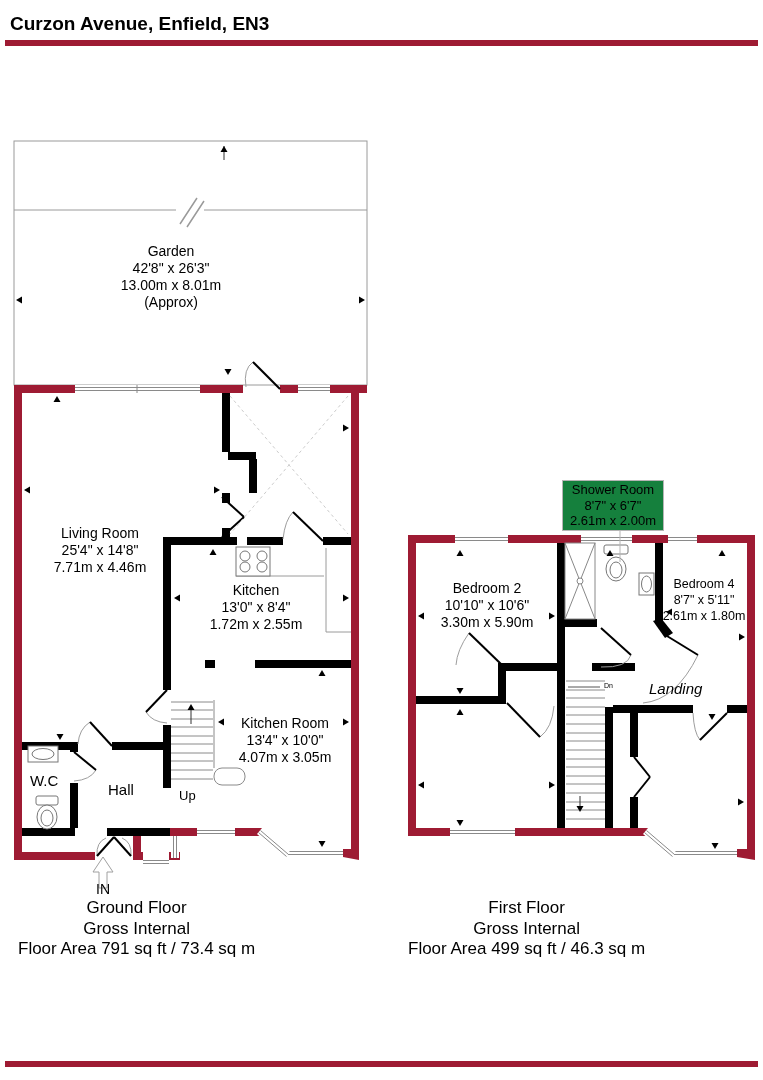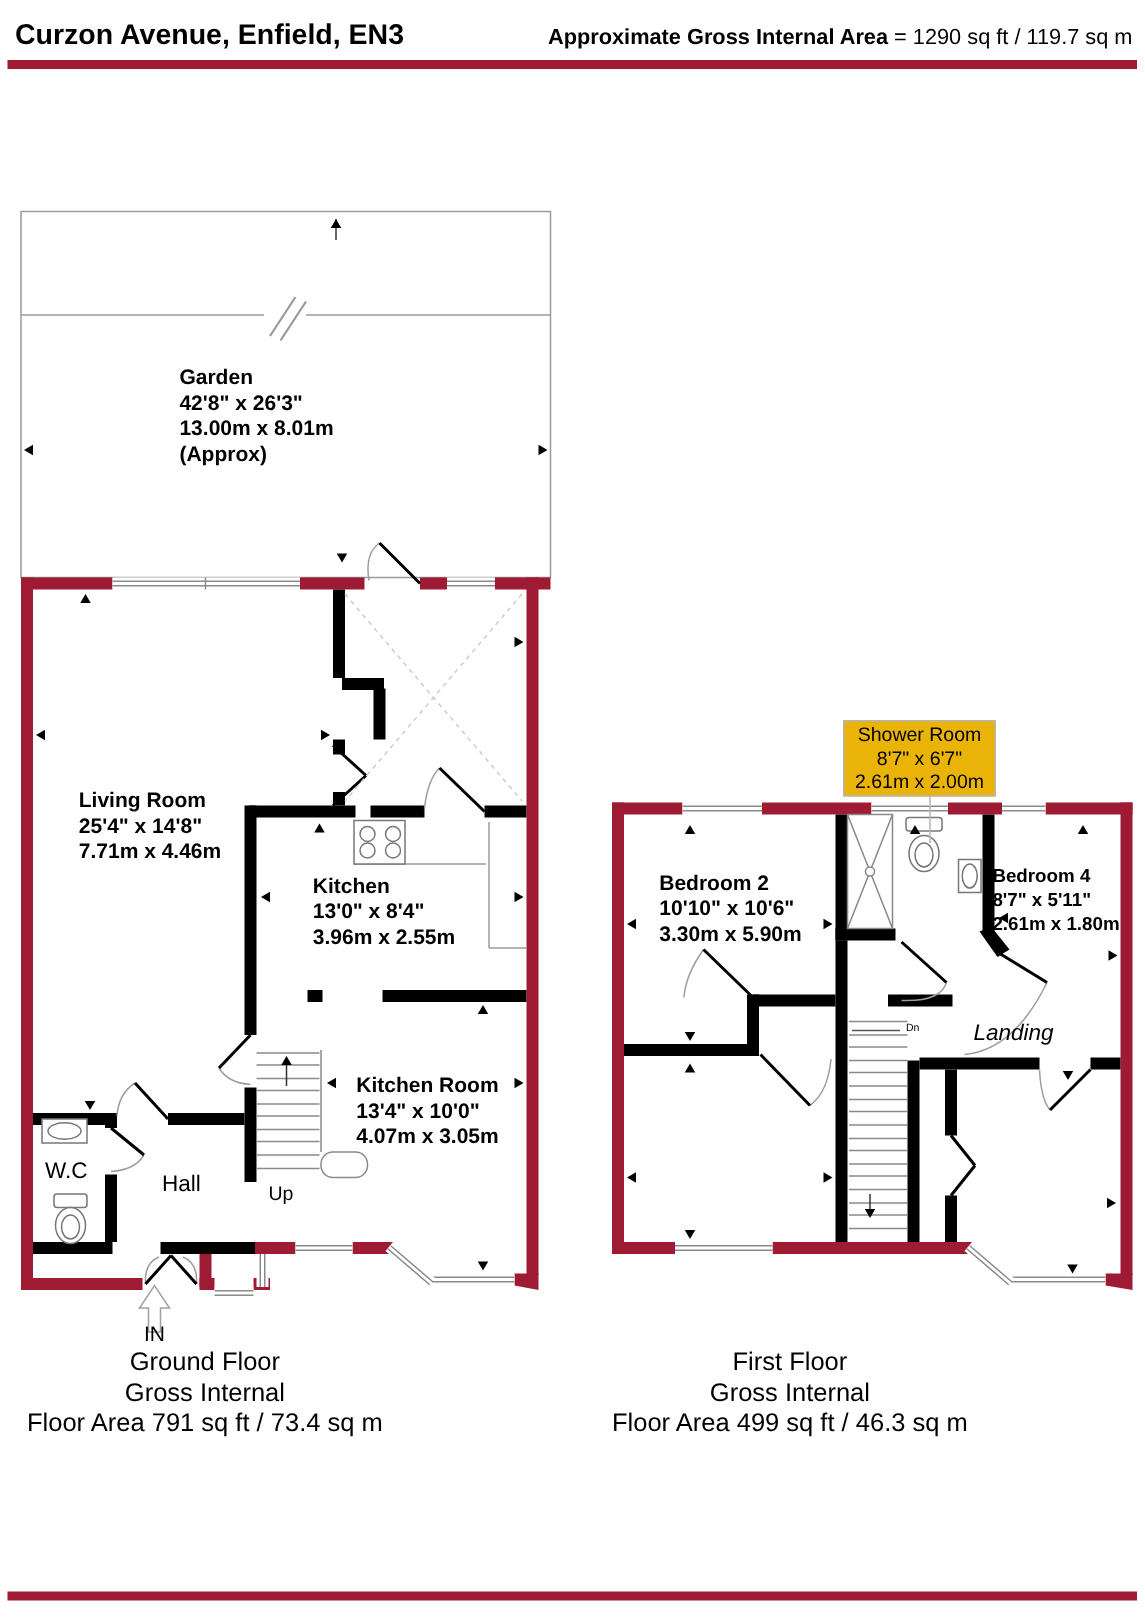"Approximate Gross Internal Area =" div.area { html: <div><span>Approximate Gross Internal Area</span><span> = 1290 sq ft / 119.7 sq m</span></div> -> none }
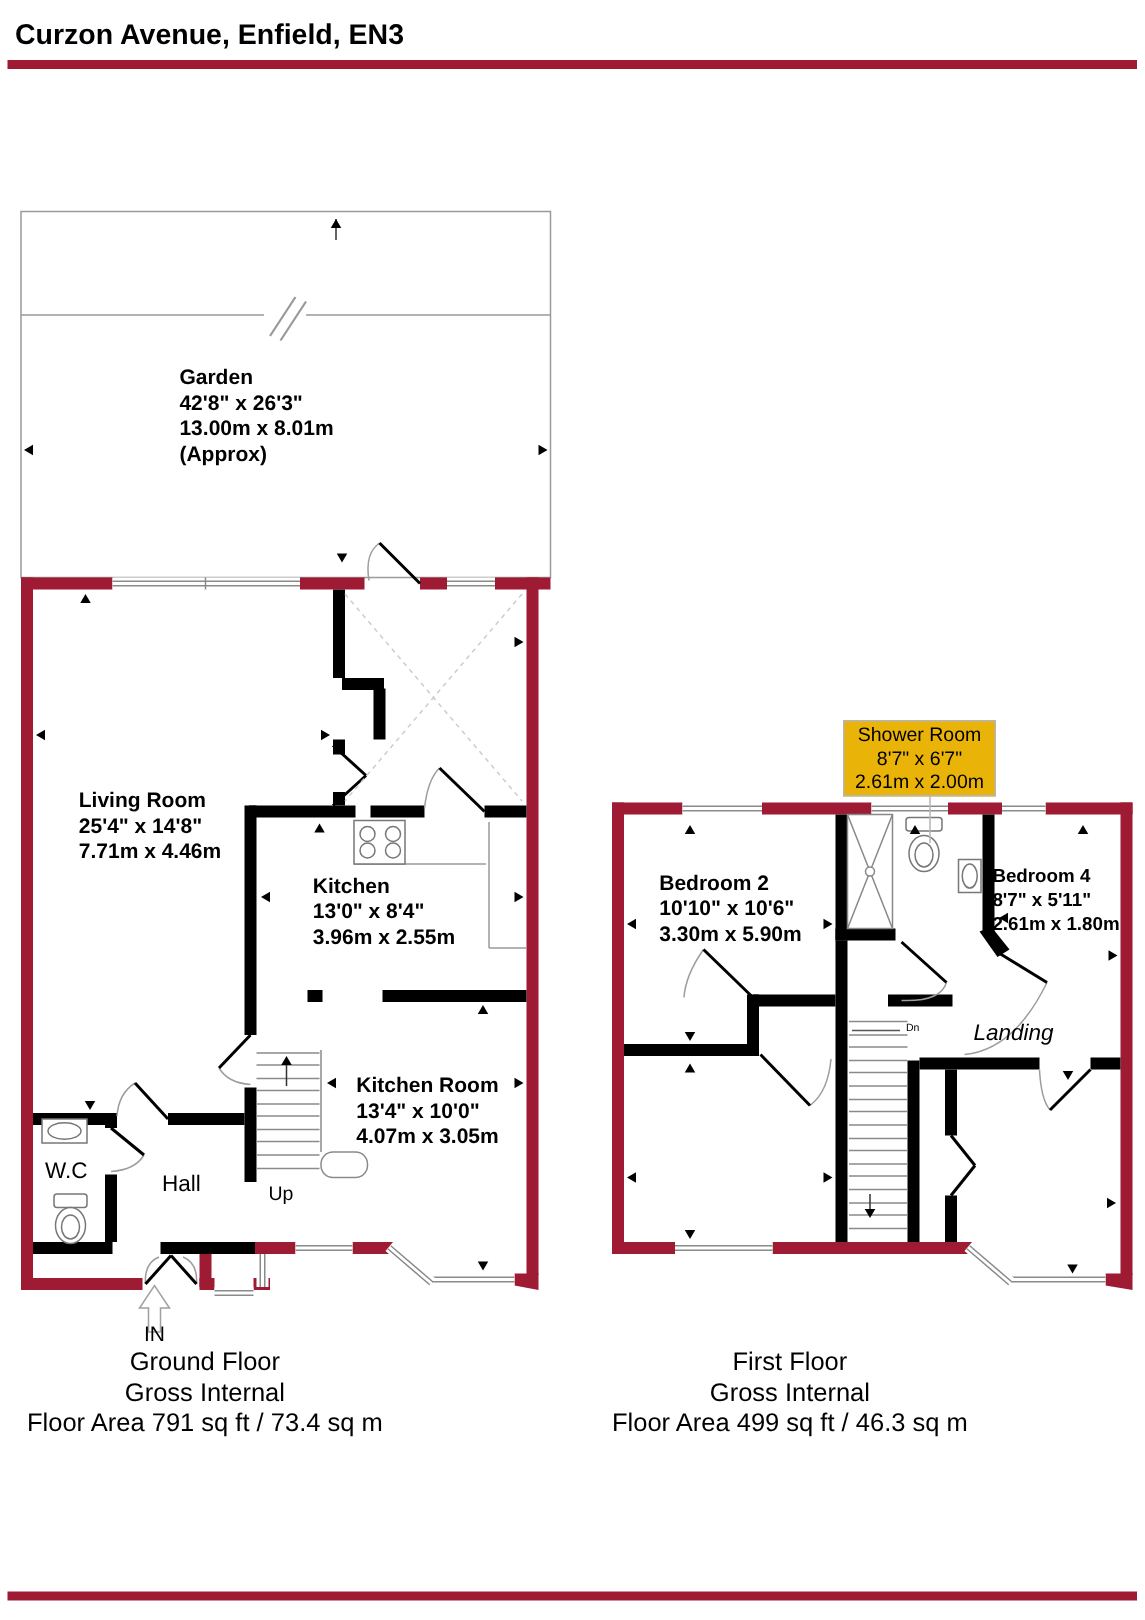"Garden" .rl { font-weight: bold -> none; text-align: none -> center }
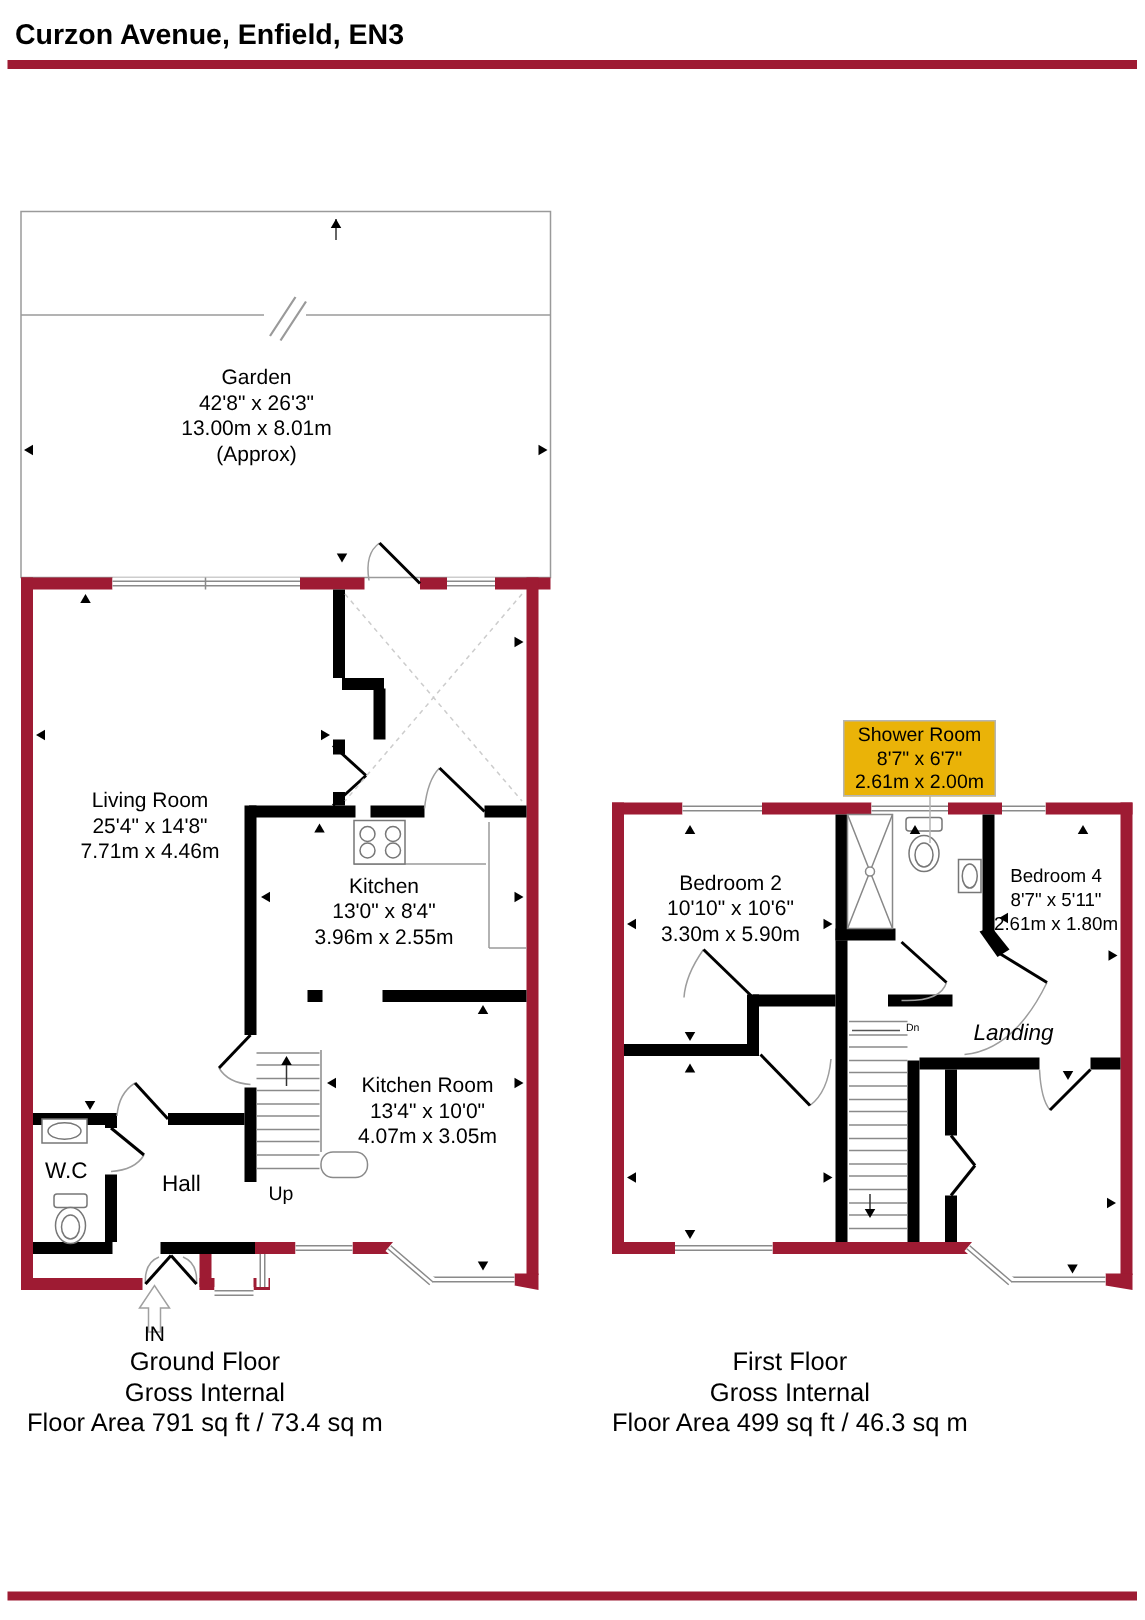"Shower Room" .callout { background: #eab308 -> #15803d }
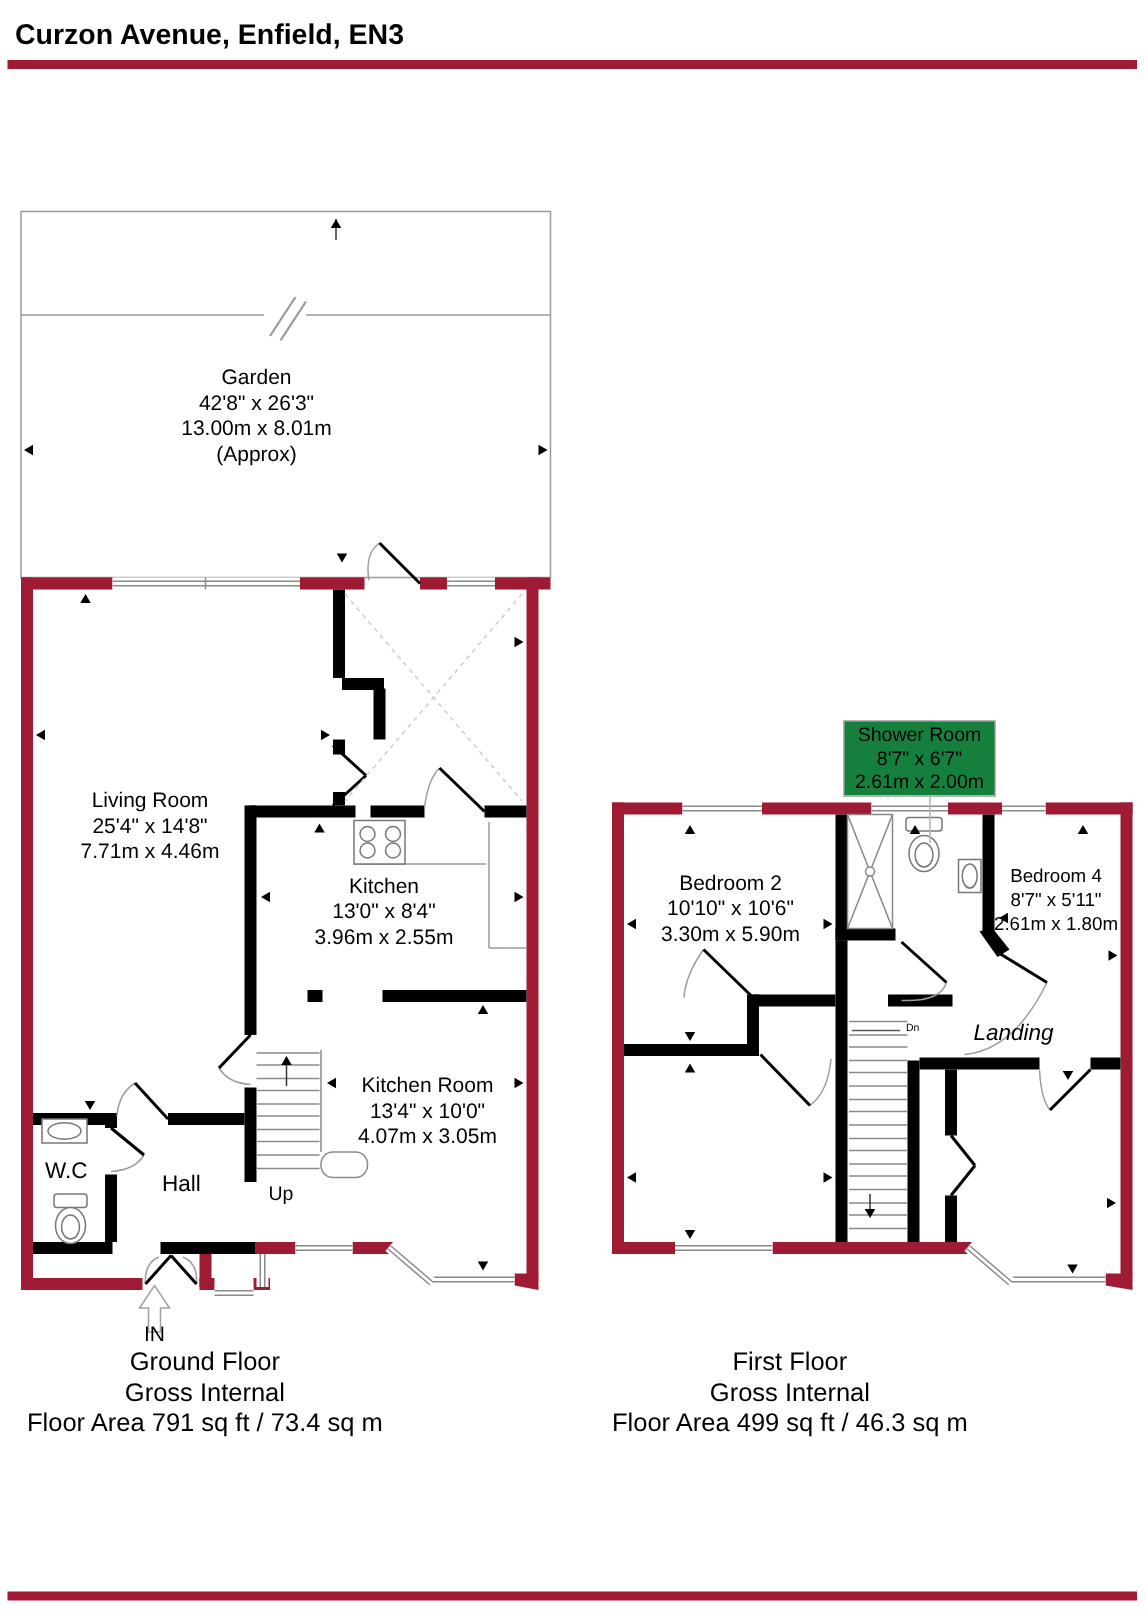"3.96m x 2.55m" div { text: 3.96m -> 1.72m }
